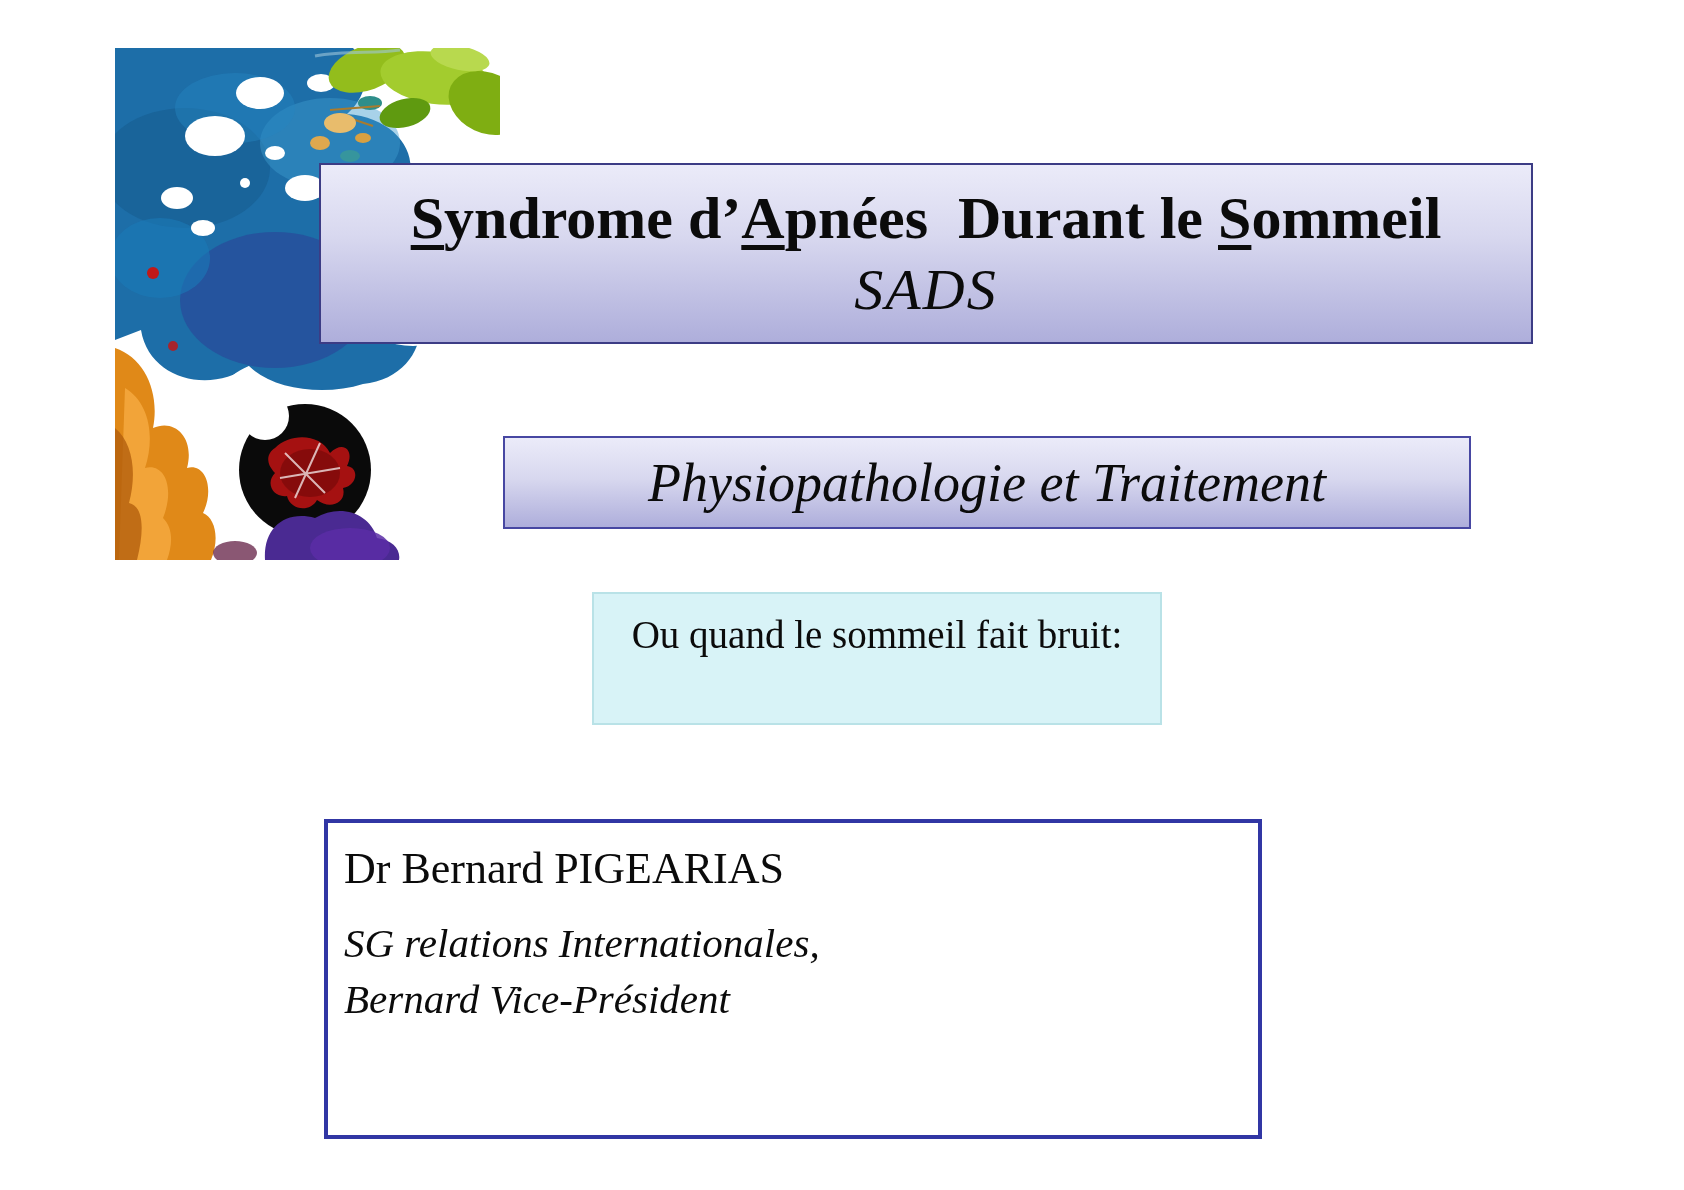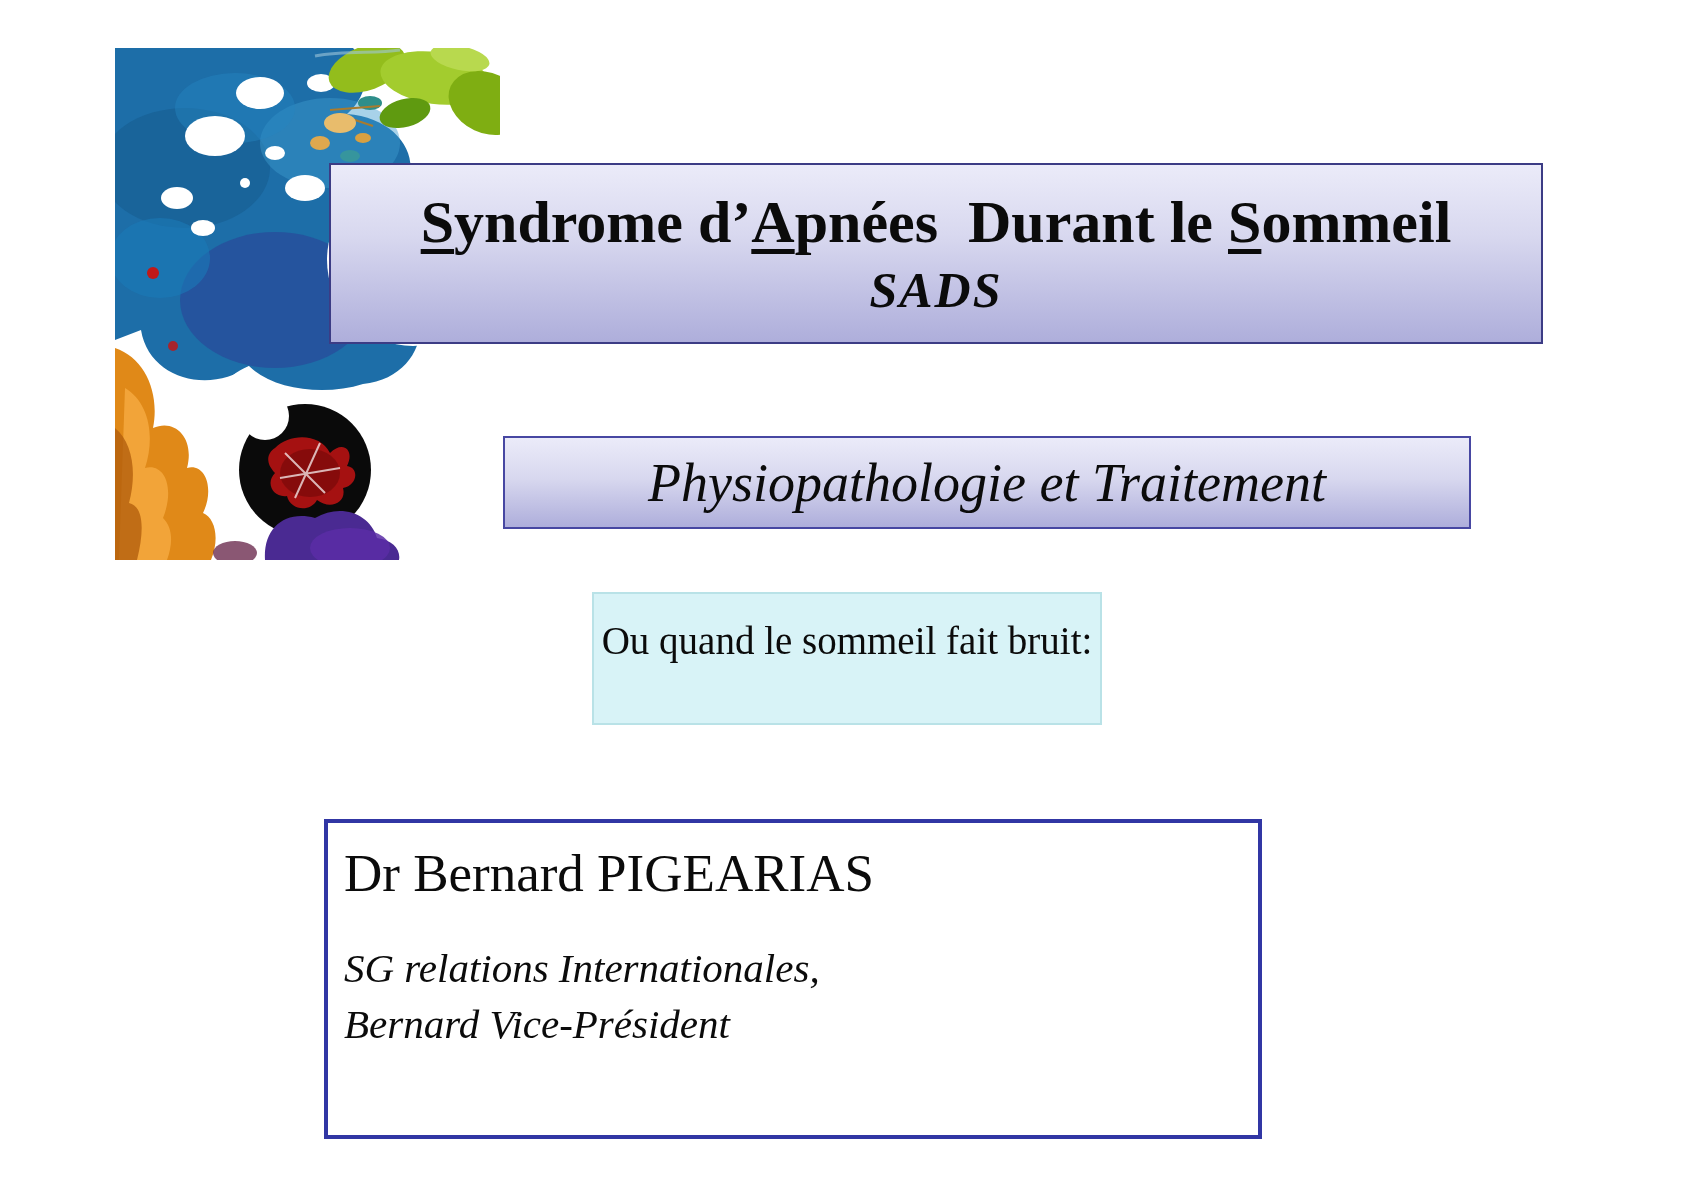"Syndrome d’Apnées Durant le Sommeil" .title-box { margin-left: 10px -> none }
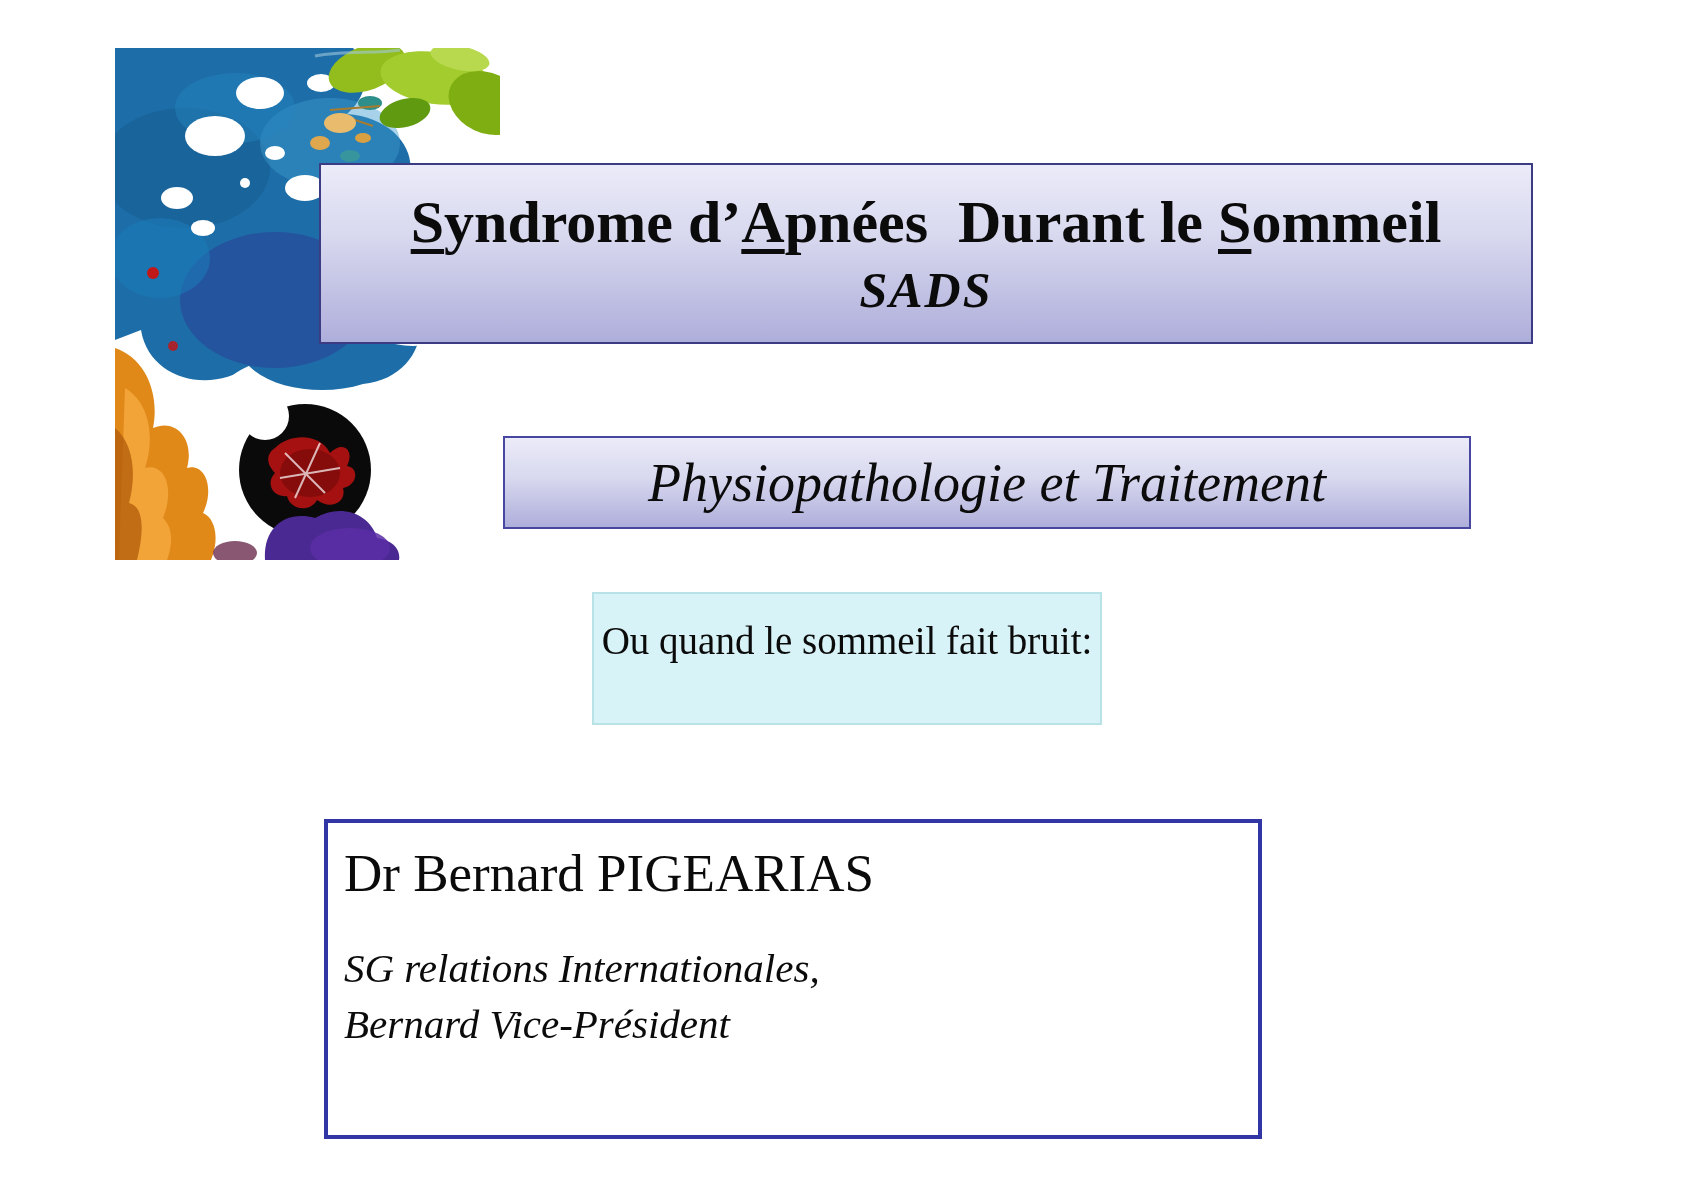"SADS" .acronym { font-size: 50px -> 58px; font-weight: bold -> normal }
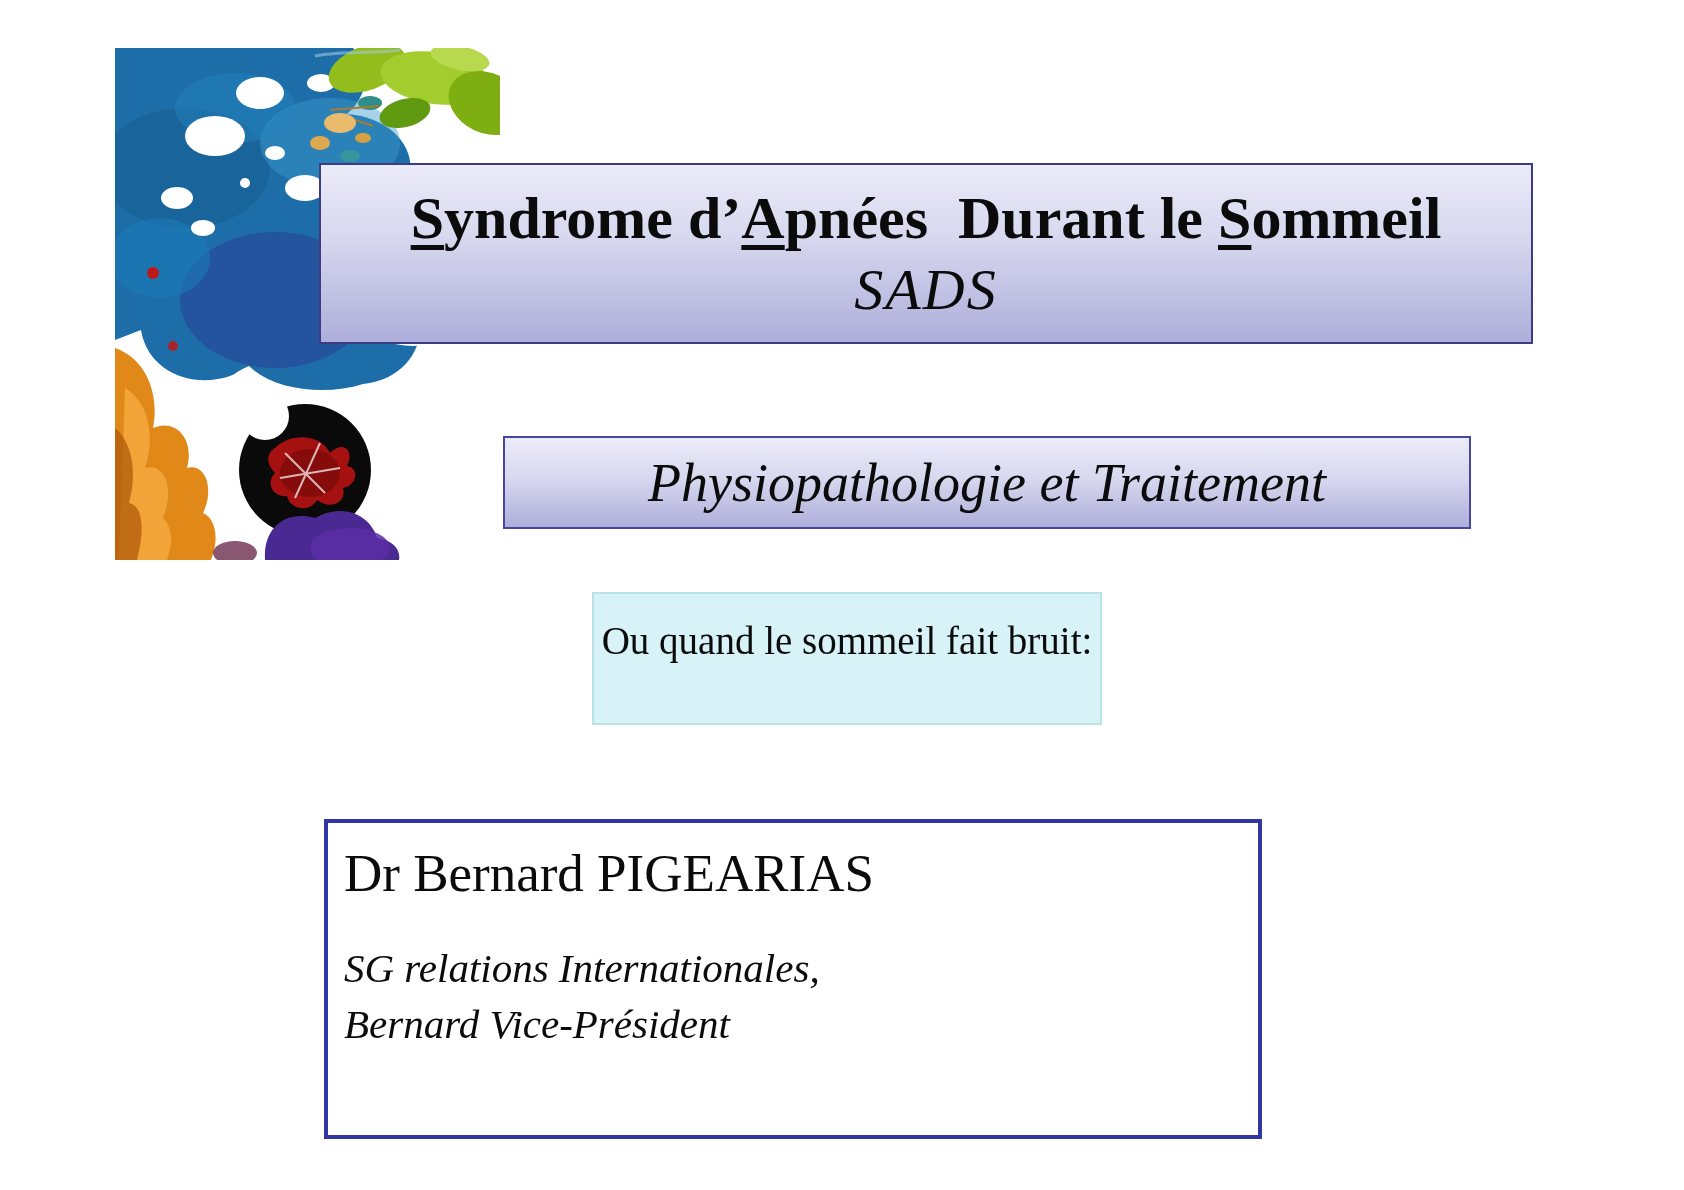"Ou quand le sommeil fait" .tagline-box { padding-top: 21px -> 15px; width: 510px -> 570px }
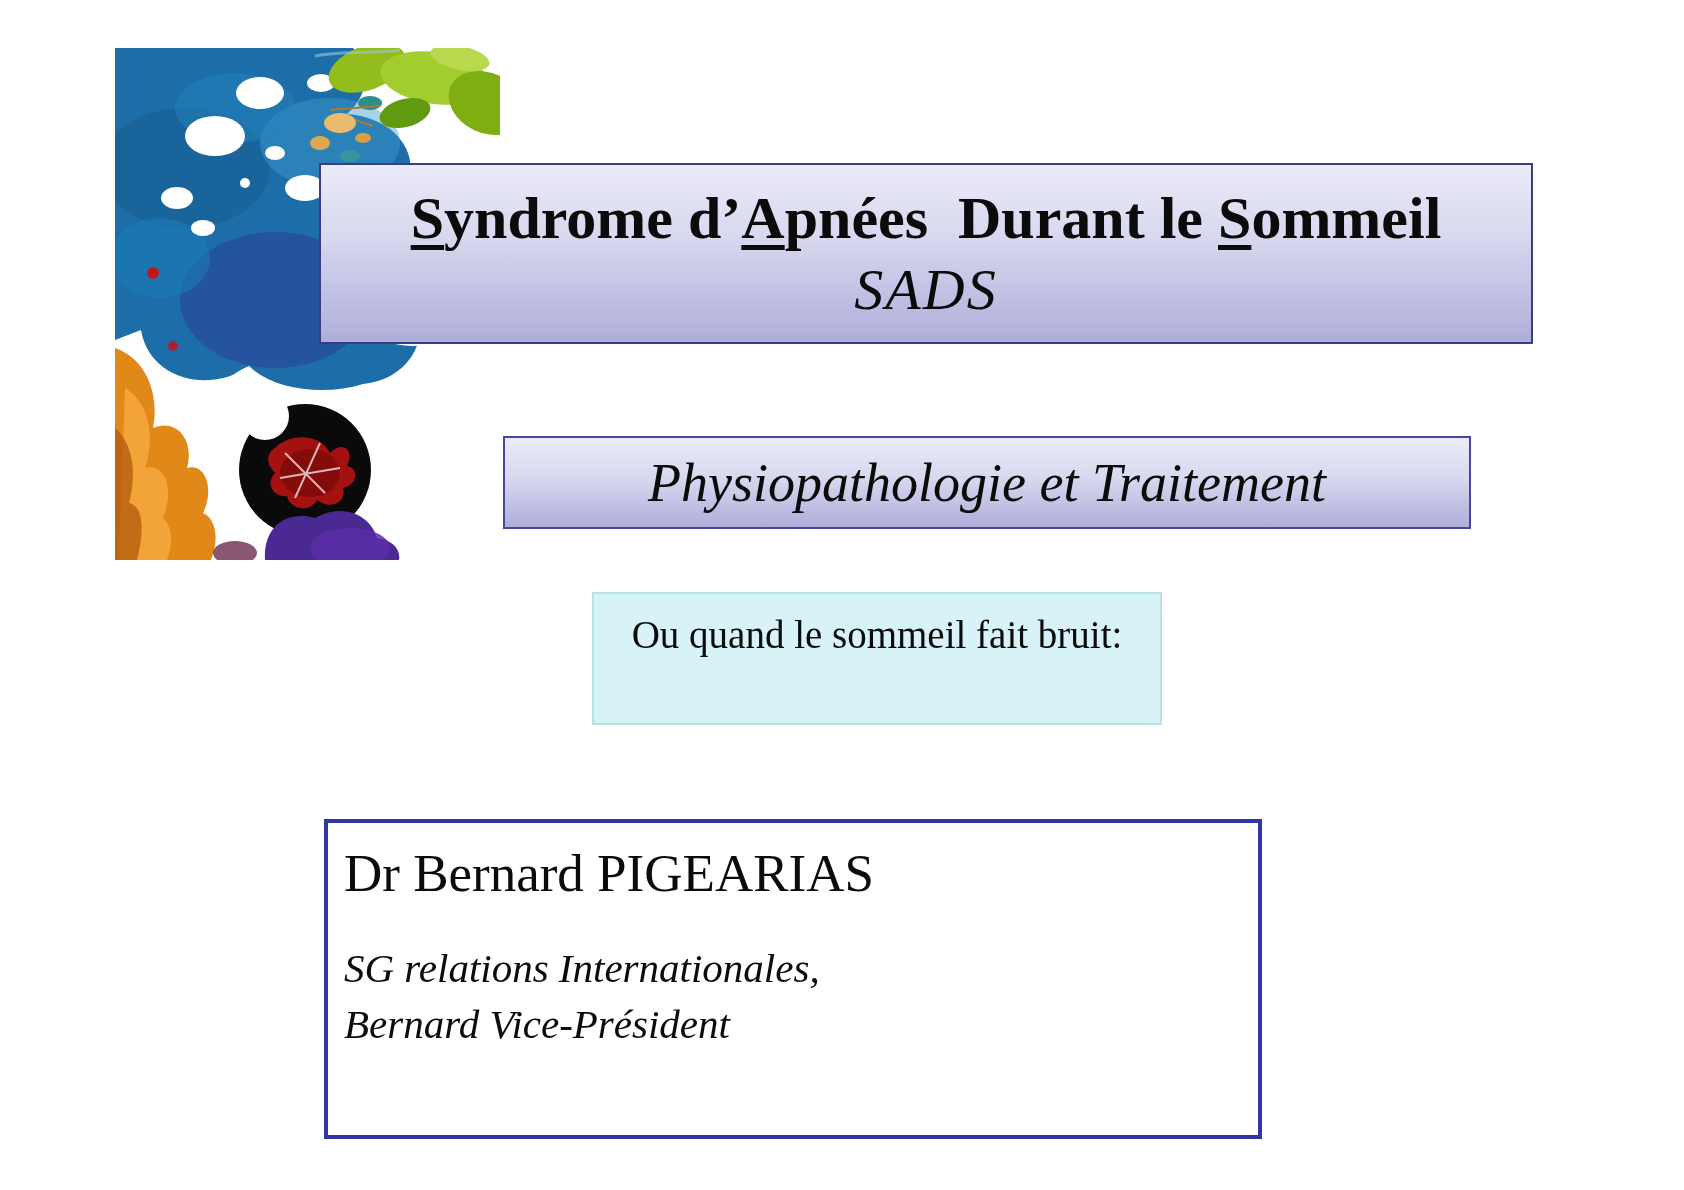"Dr Bernard PIGEARIAS" .author-name { font-size: 53px -> 44px; margin: 0 0 38px 0 -> 0 0 22px 0 }
